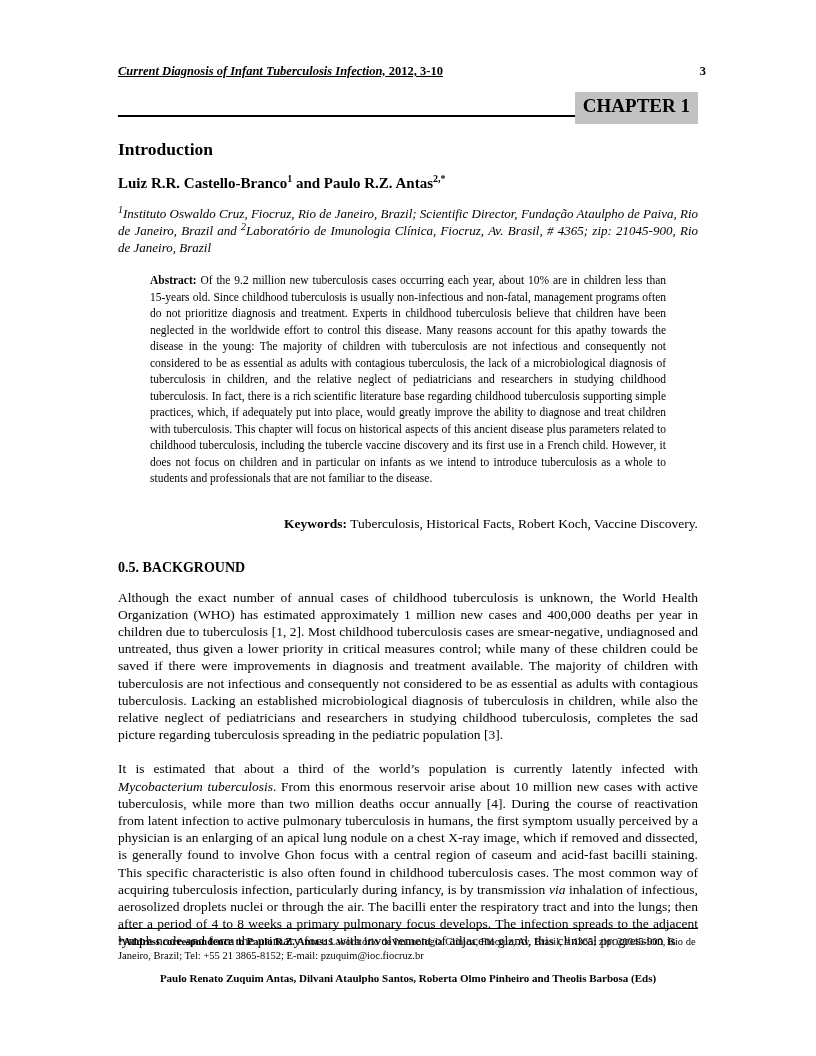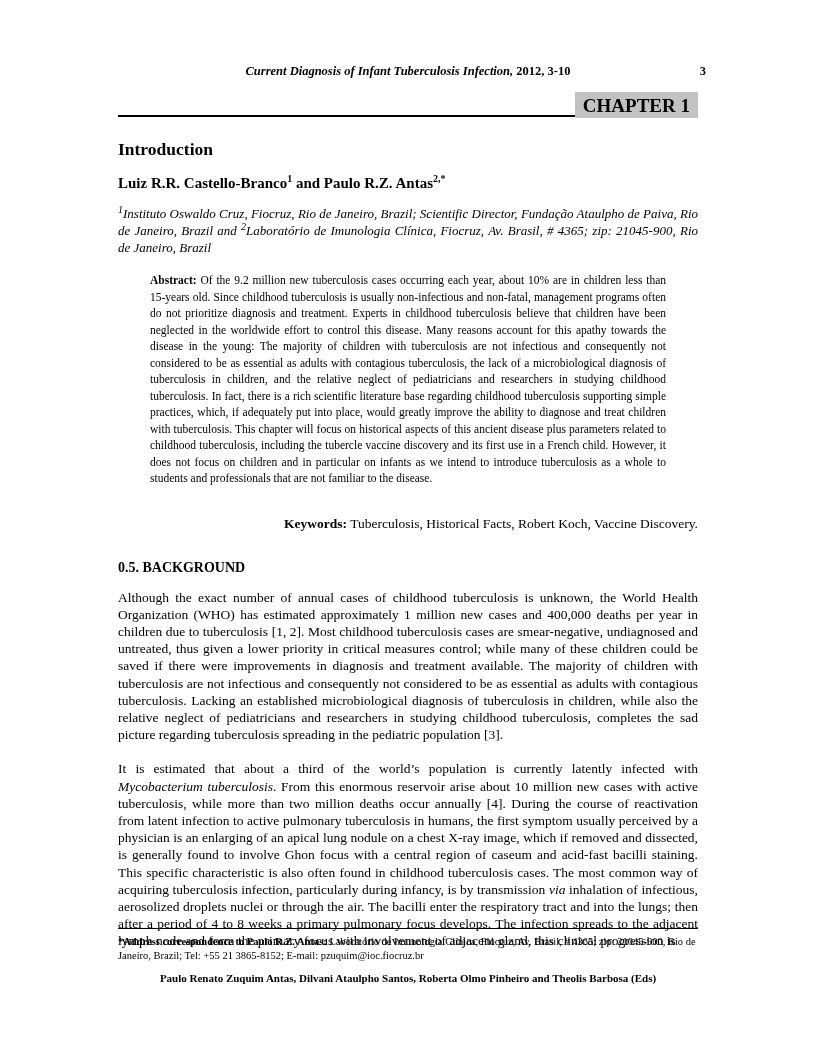"Current Diagnosis of Infant Tuberculosis" .running-head { text-align: center -> none; text-decoration: none -> underline }
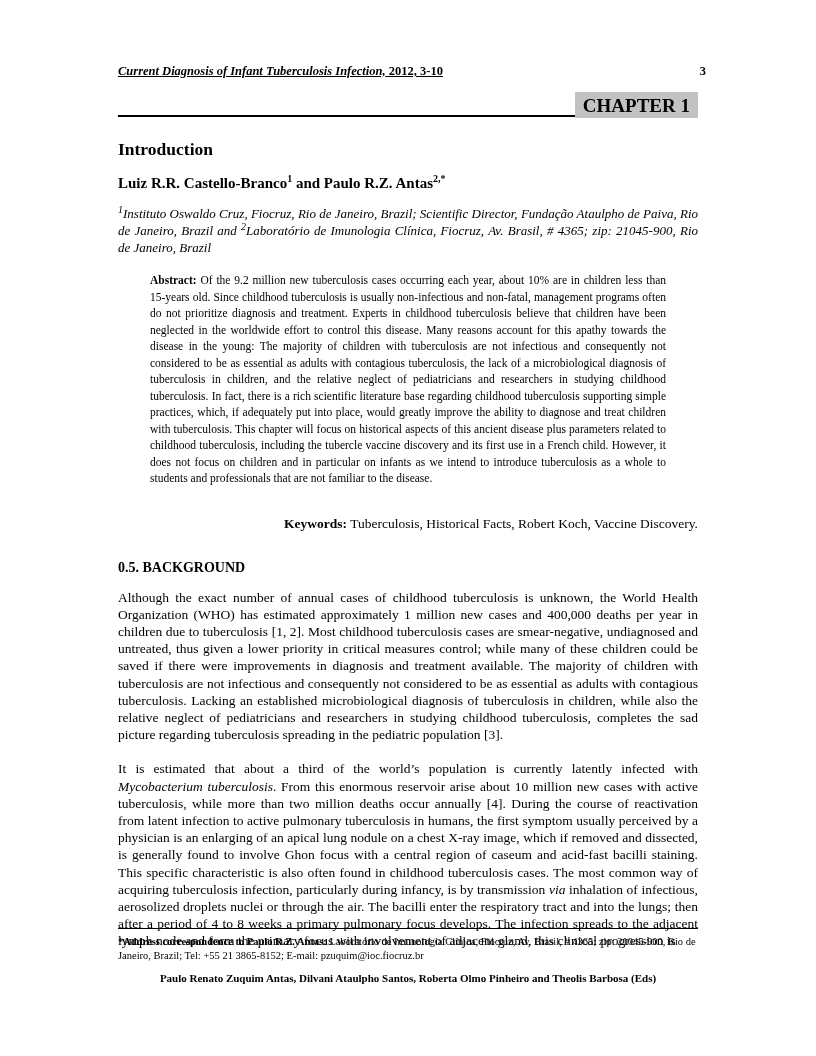"CHAPTER 1" .chapter-box { padding: 2px 8px 0 8px -> 2px 8px 6px 8px }
